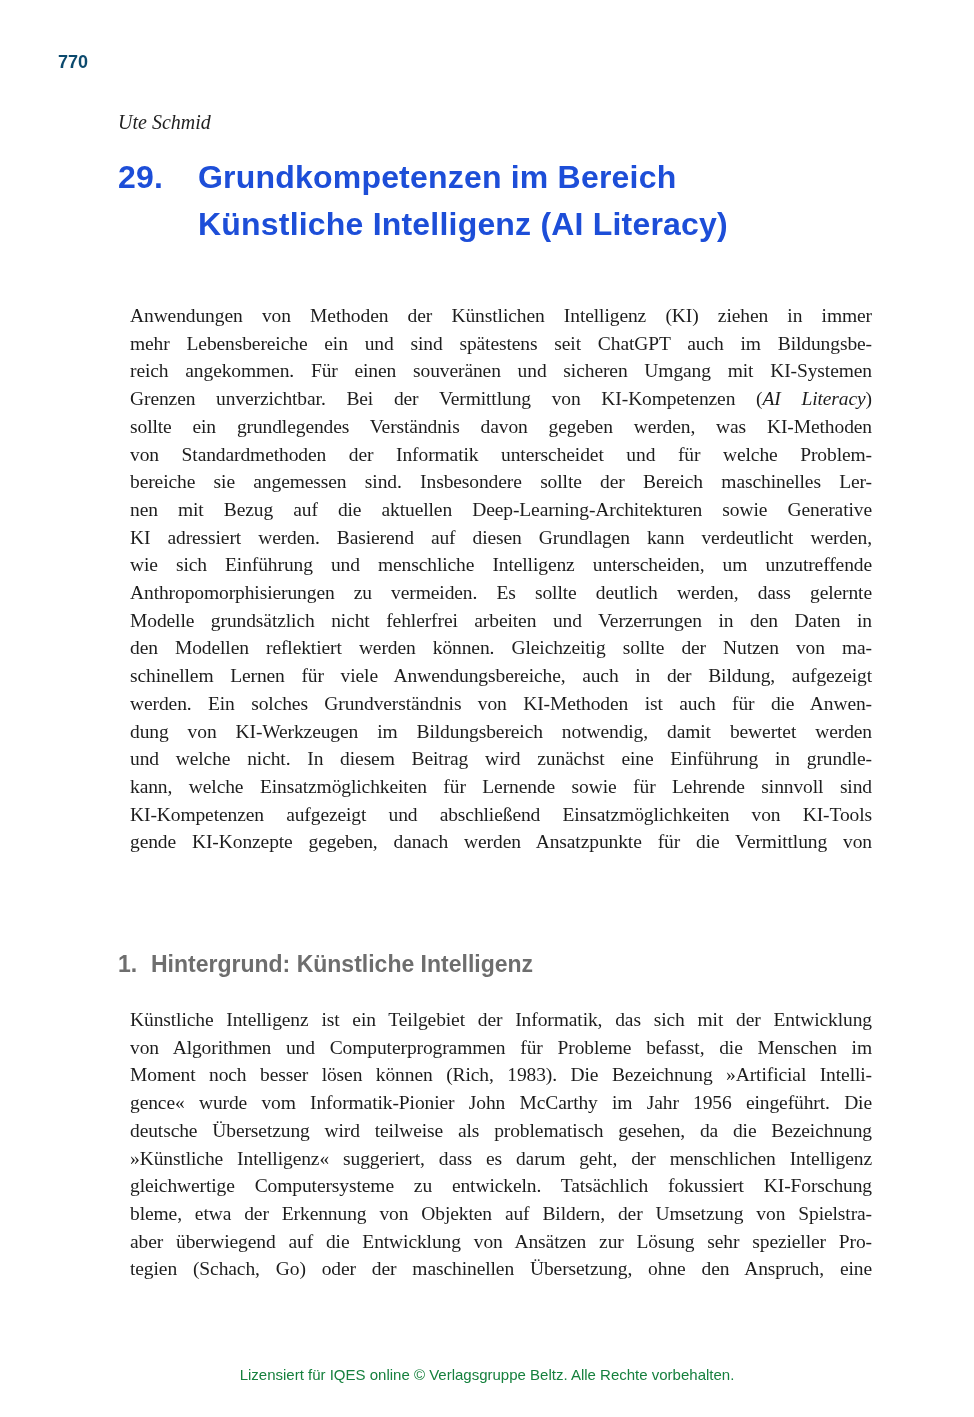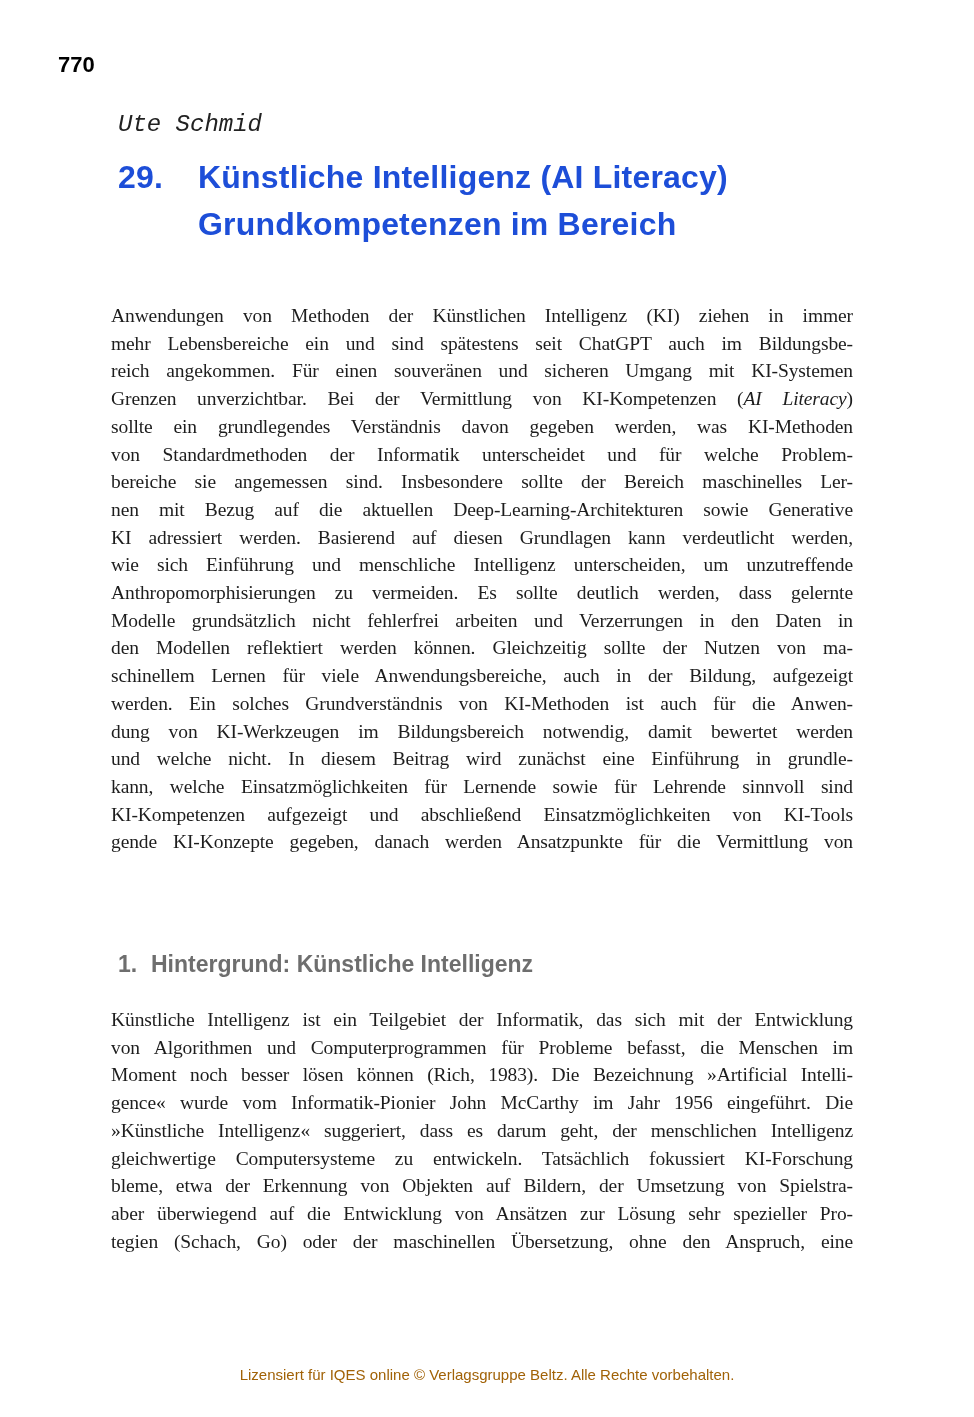"770" .page-number { color: #000000 -> #0c4a6e; font-size: 22px -> 18px }
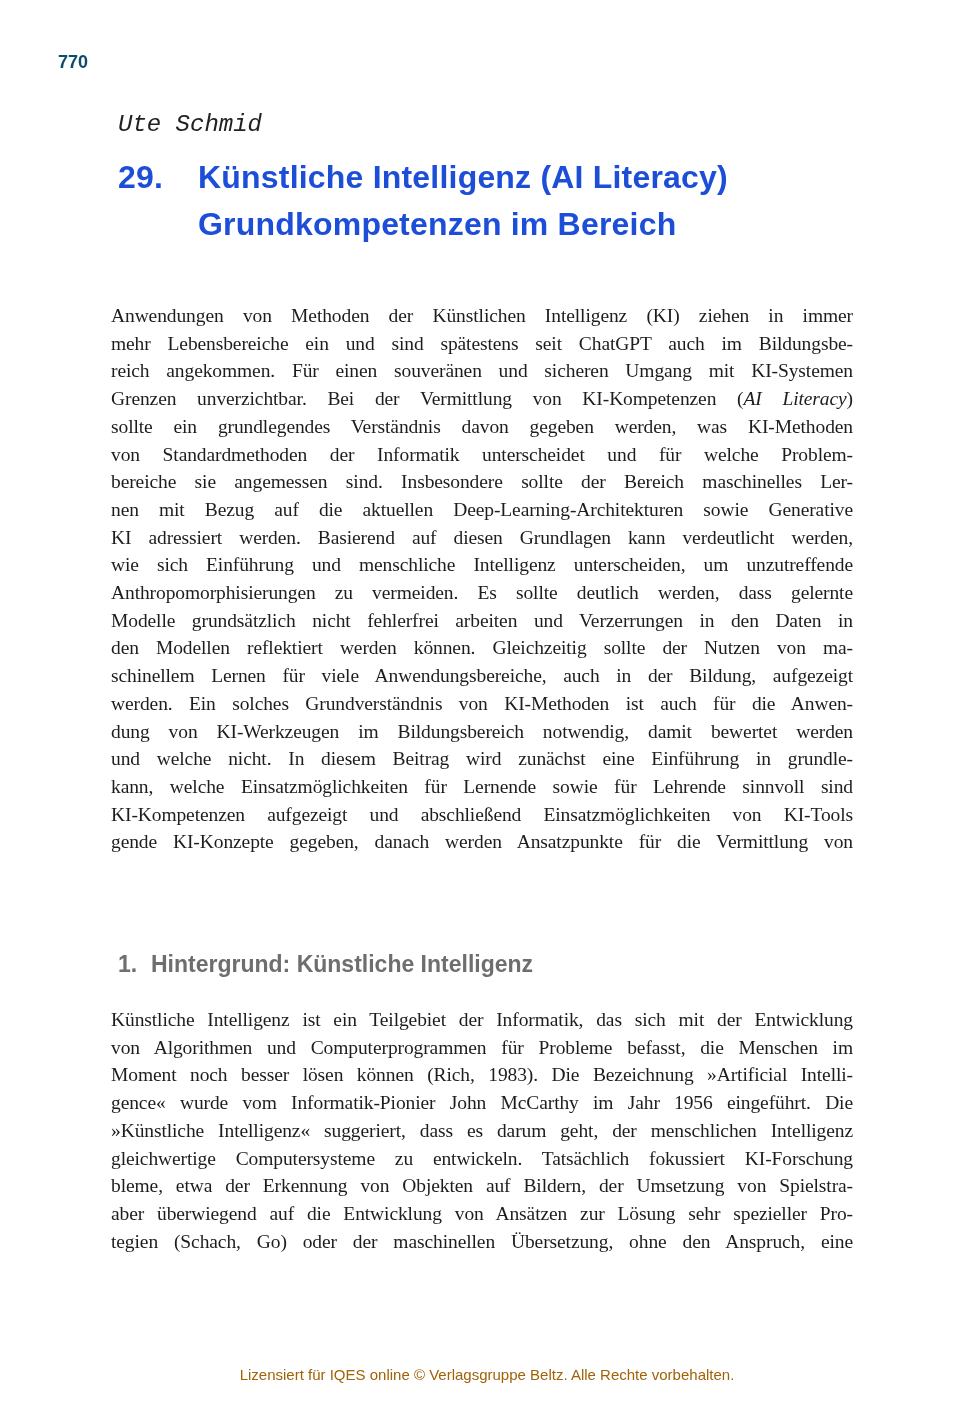"Ute Schmid" .author { font-family: Liberation Mono, monospace -> Liberation Serif, serif; font-size: 24px -> 20px }
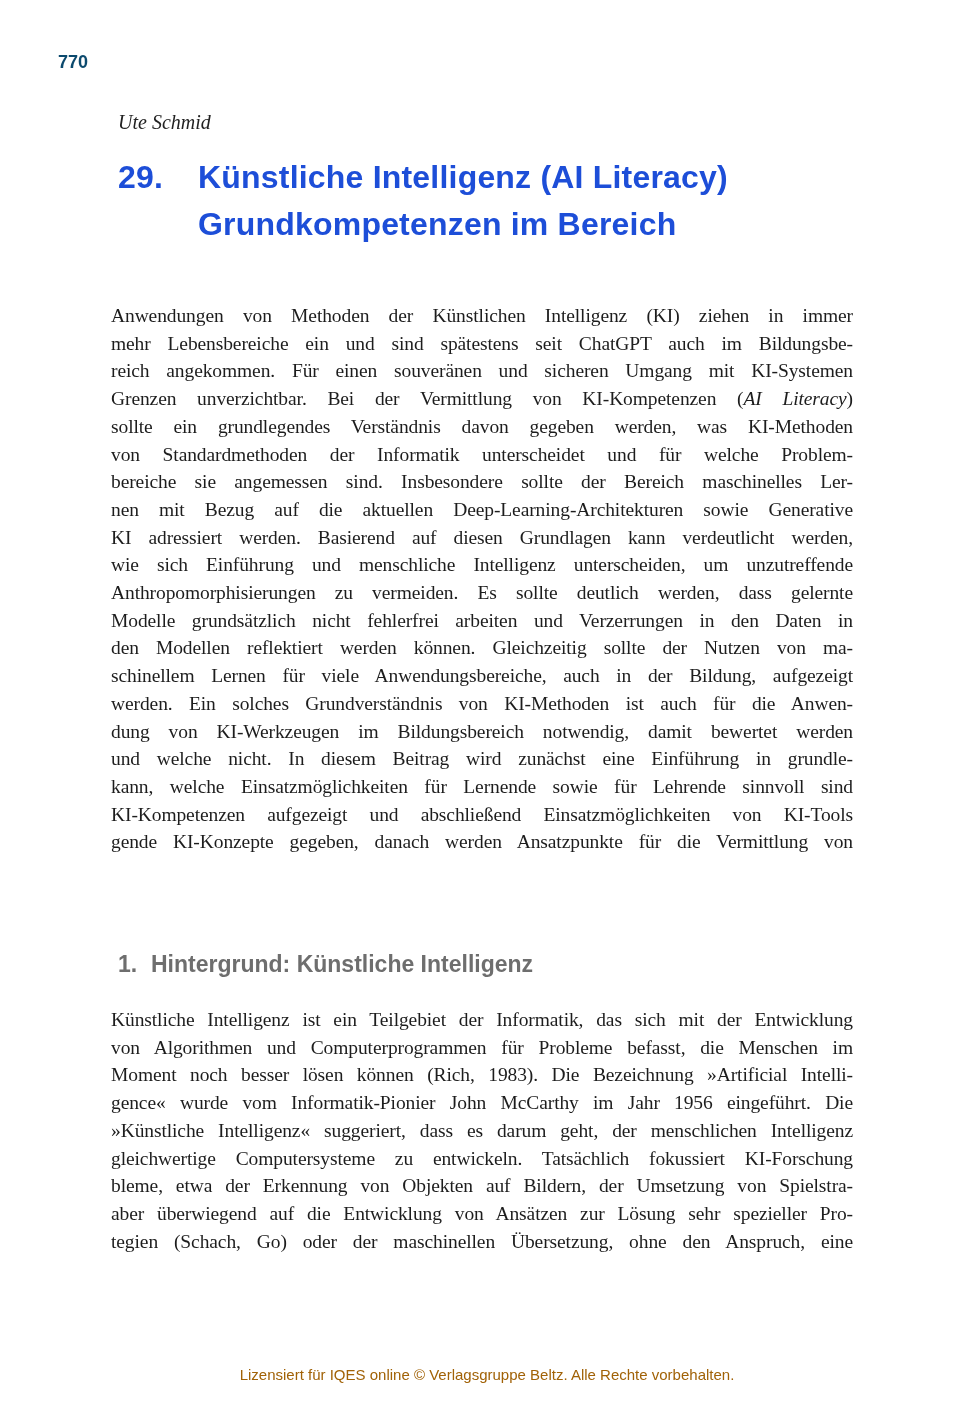"Künstliche Intelligenz (AI Literacy)" div { order: before "Grundkompetenzen im Bereich" -> after "Grundkompetenzen im Bereich" }
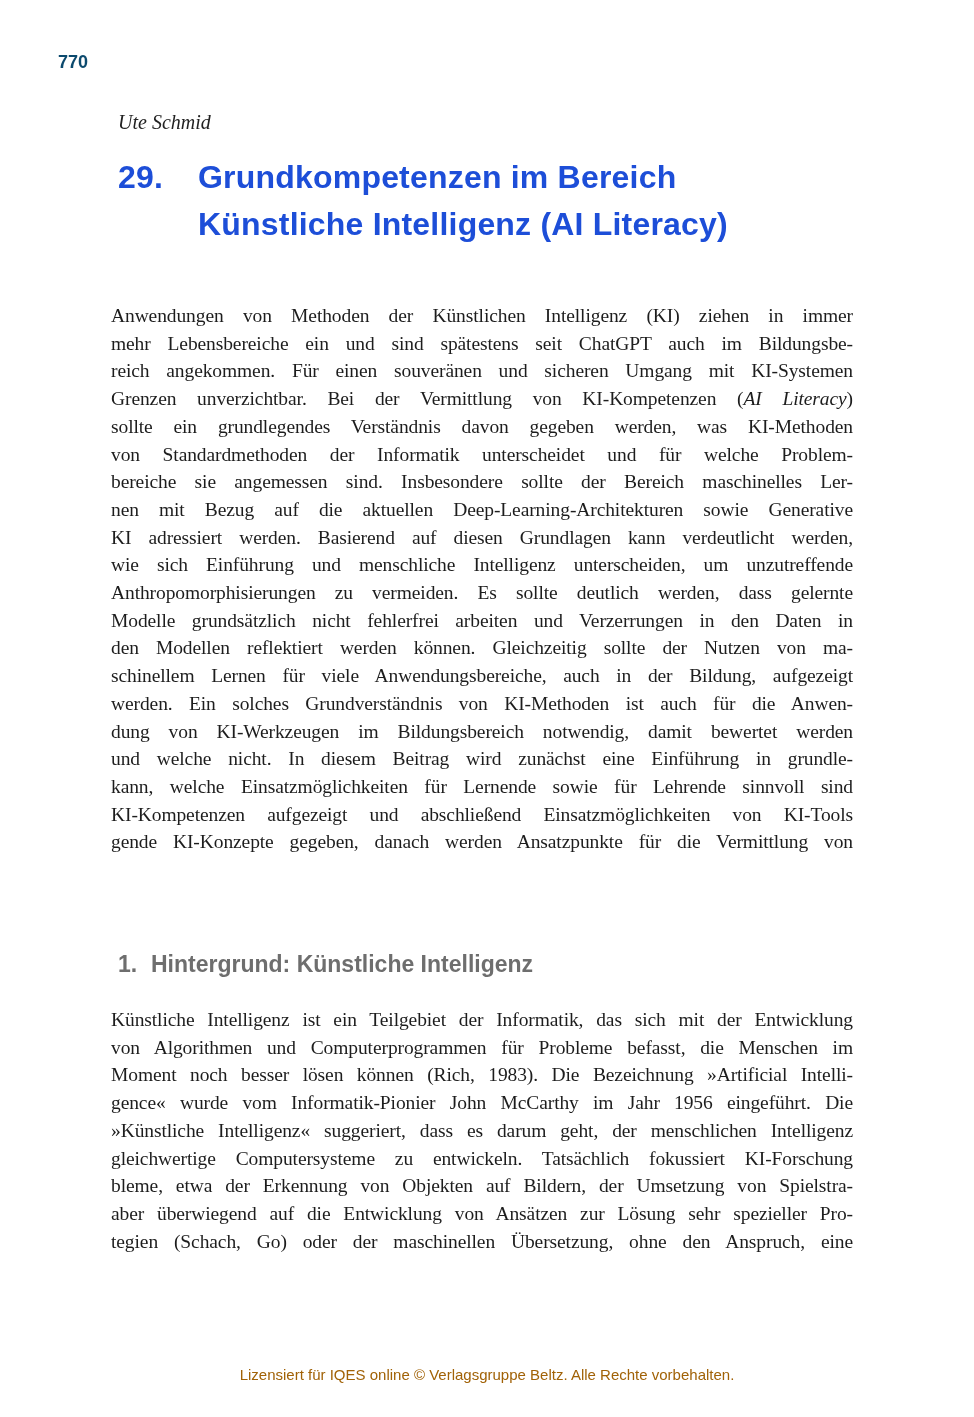"Anwendungen von Methoden der Künstlichen" .text-block { left: 111px -> 130px }
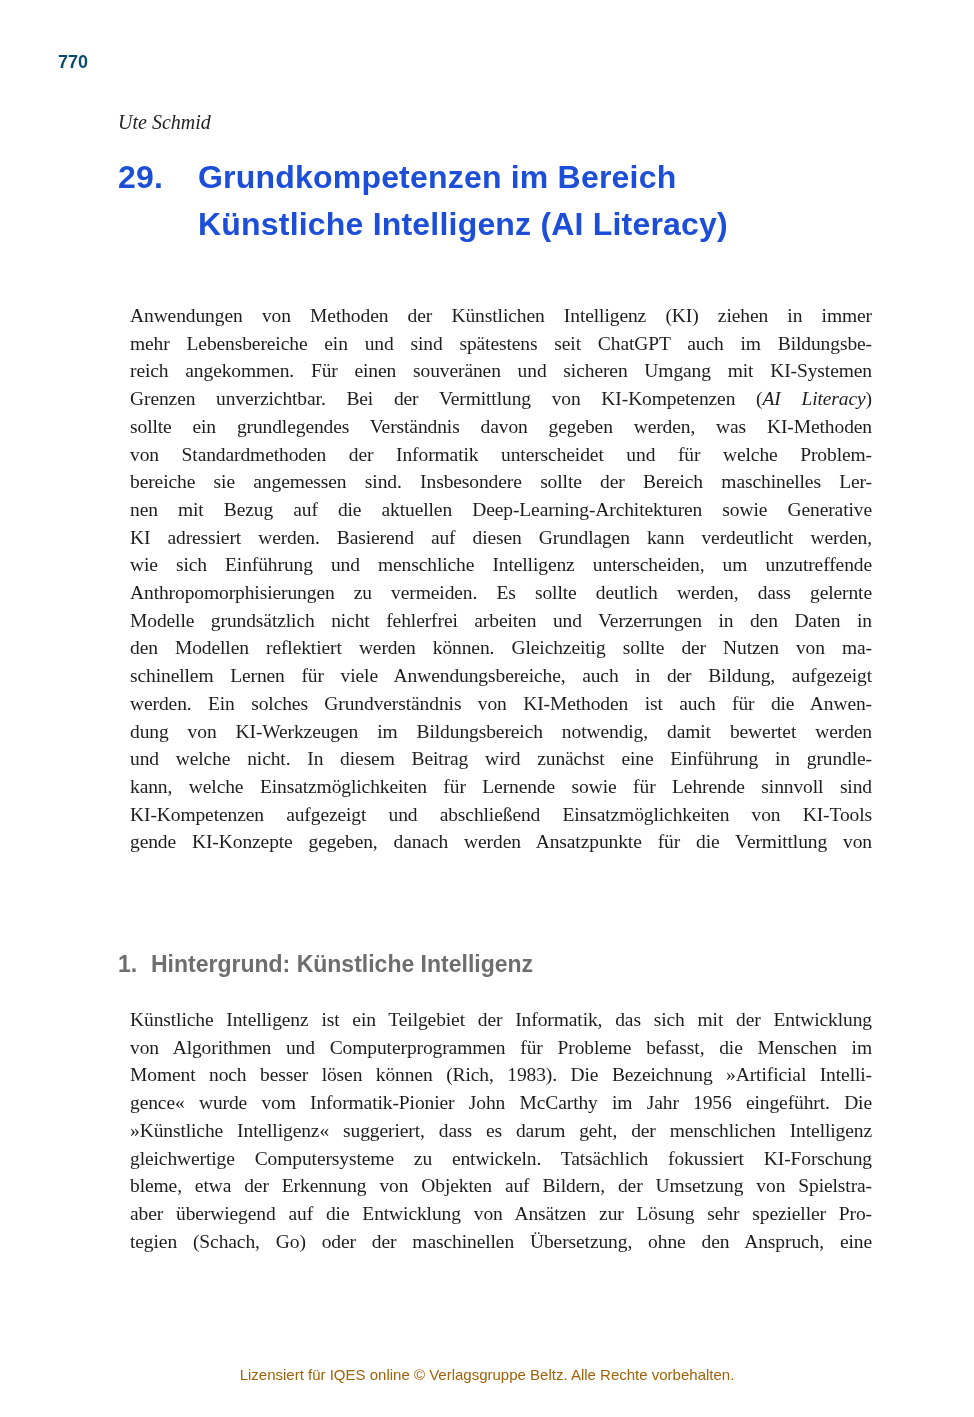"deutsche Übersetzung wird teilweise als" div.tline { html: none -> <div>deutsche Übersetzung wird teilweise als problematisch gesehen, da die Bezeichnung</div> }
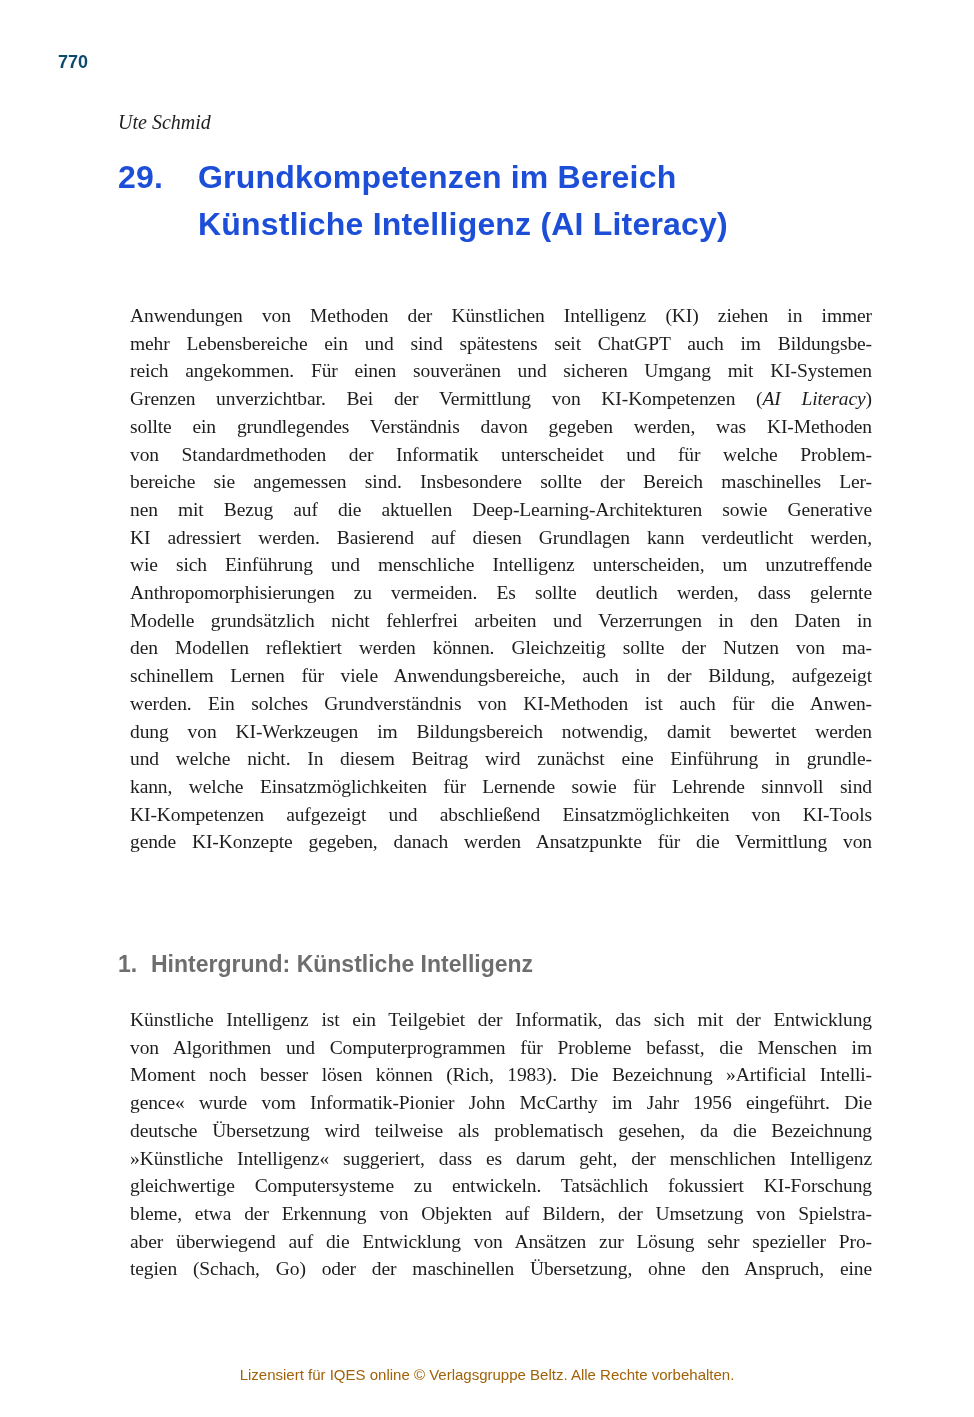"Lizensiert für IQES online ©" .footer { color: #a16207 -> #15803d }
